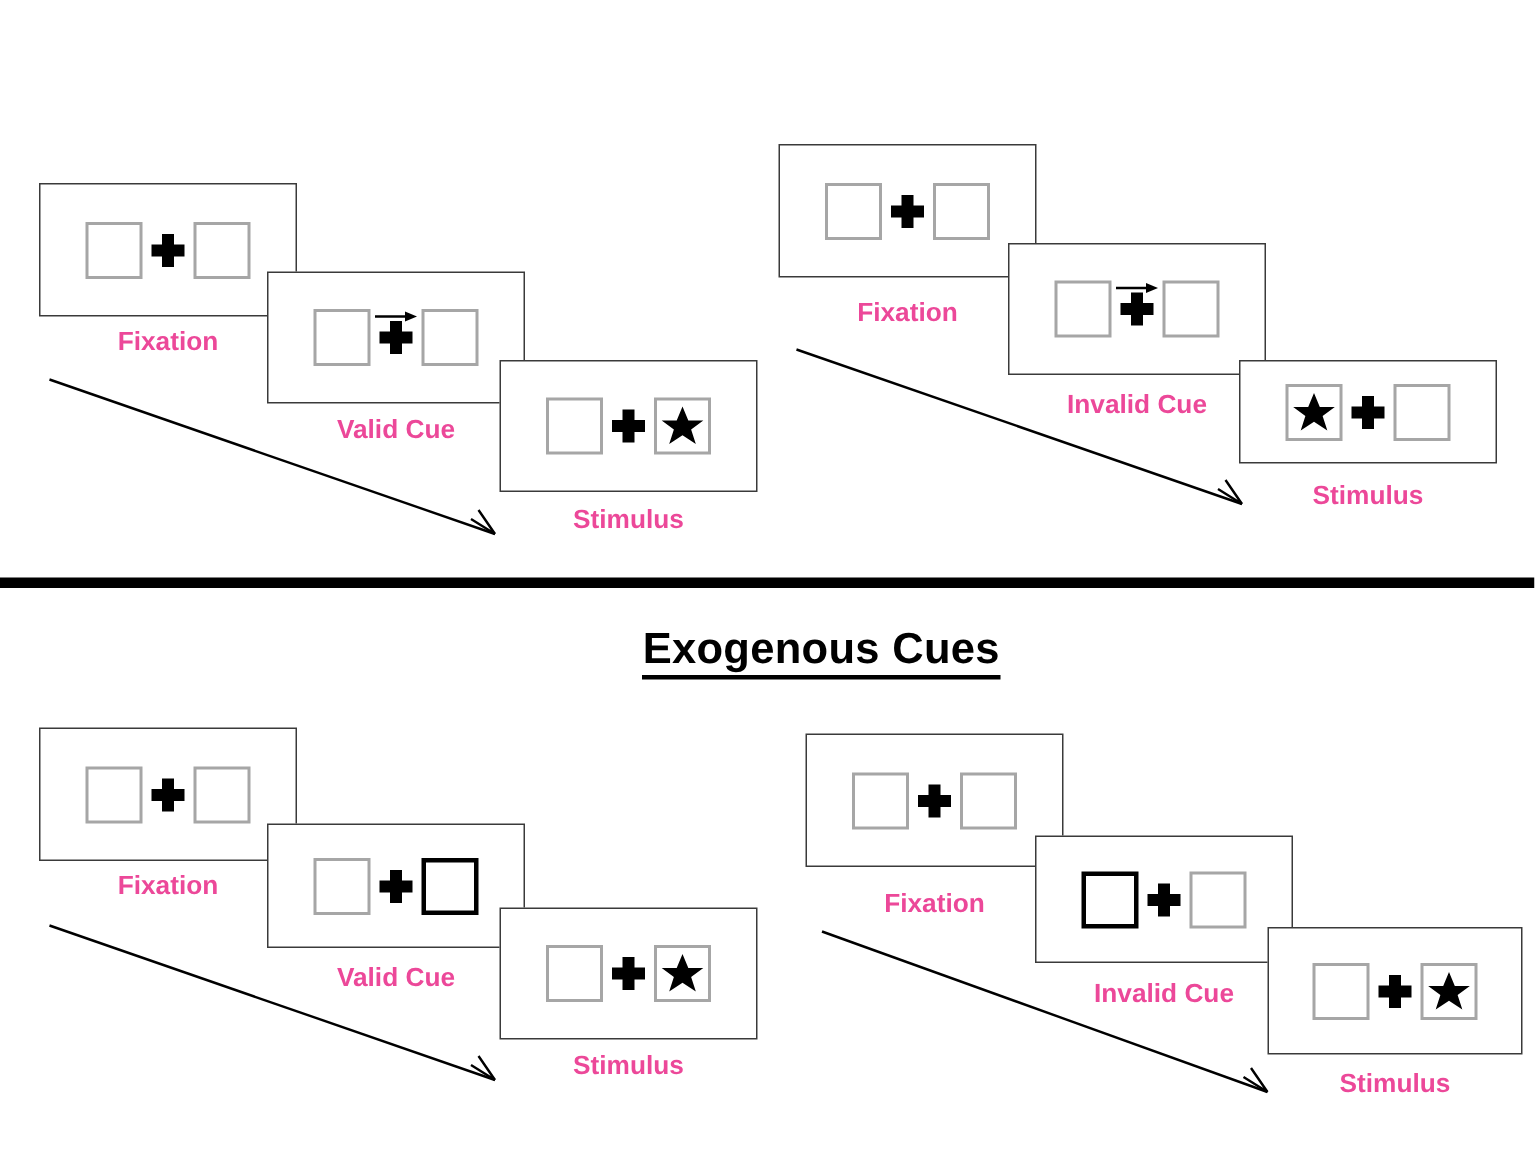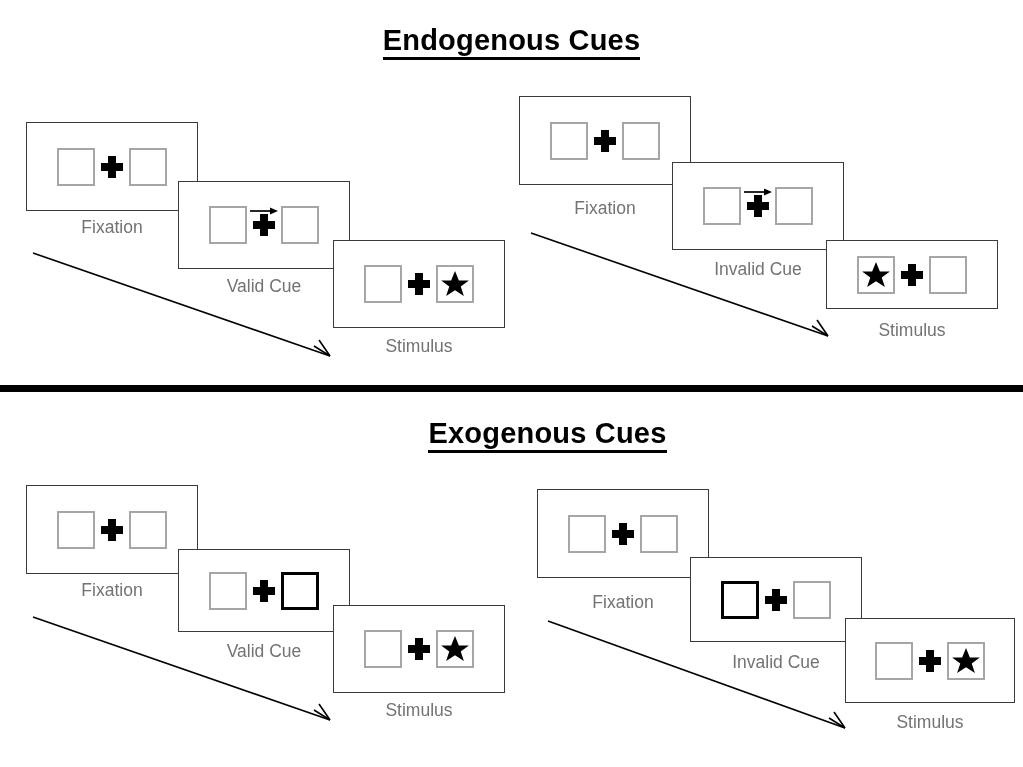"Endogenous Cues" div.section-title { html: <div> <span>Endogenous Cues</span> </div> -> none }
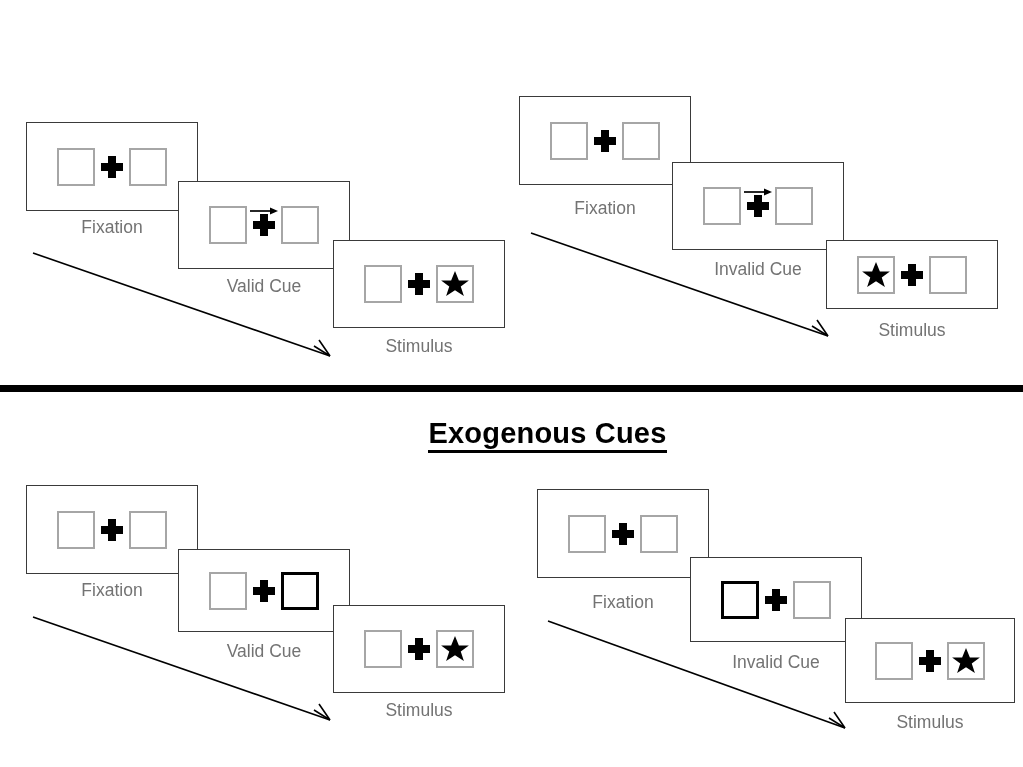"Fixation" .caption { color: #737373 -> #ec4899; font-weight: normal -> bold }
